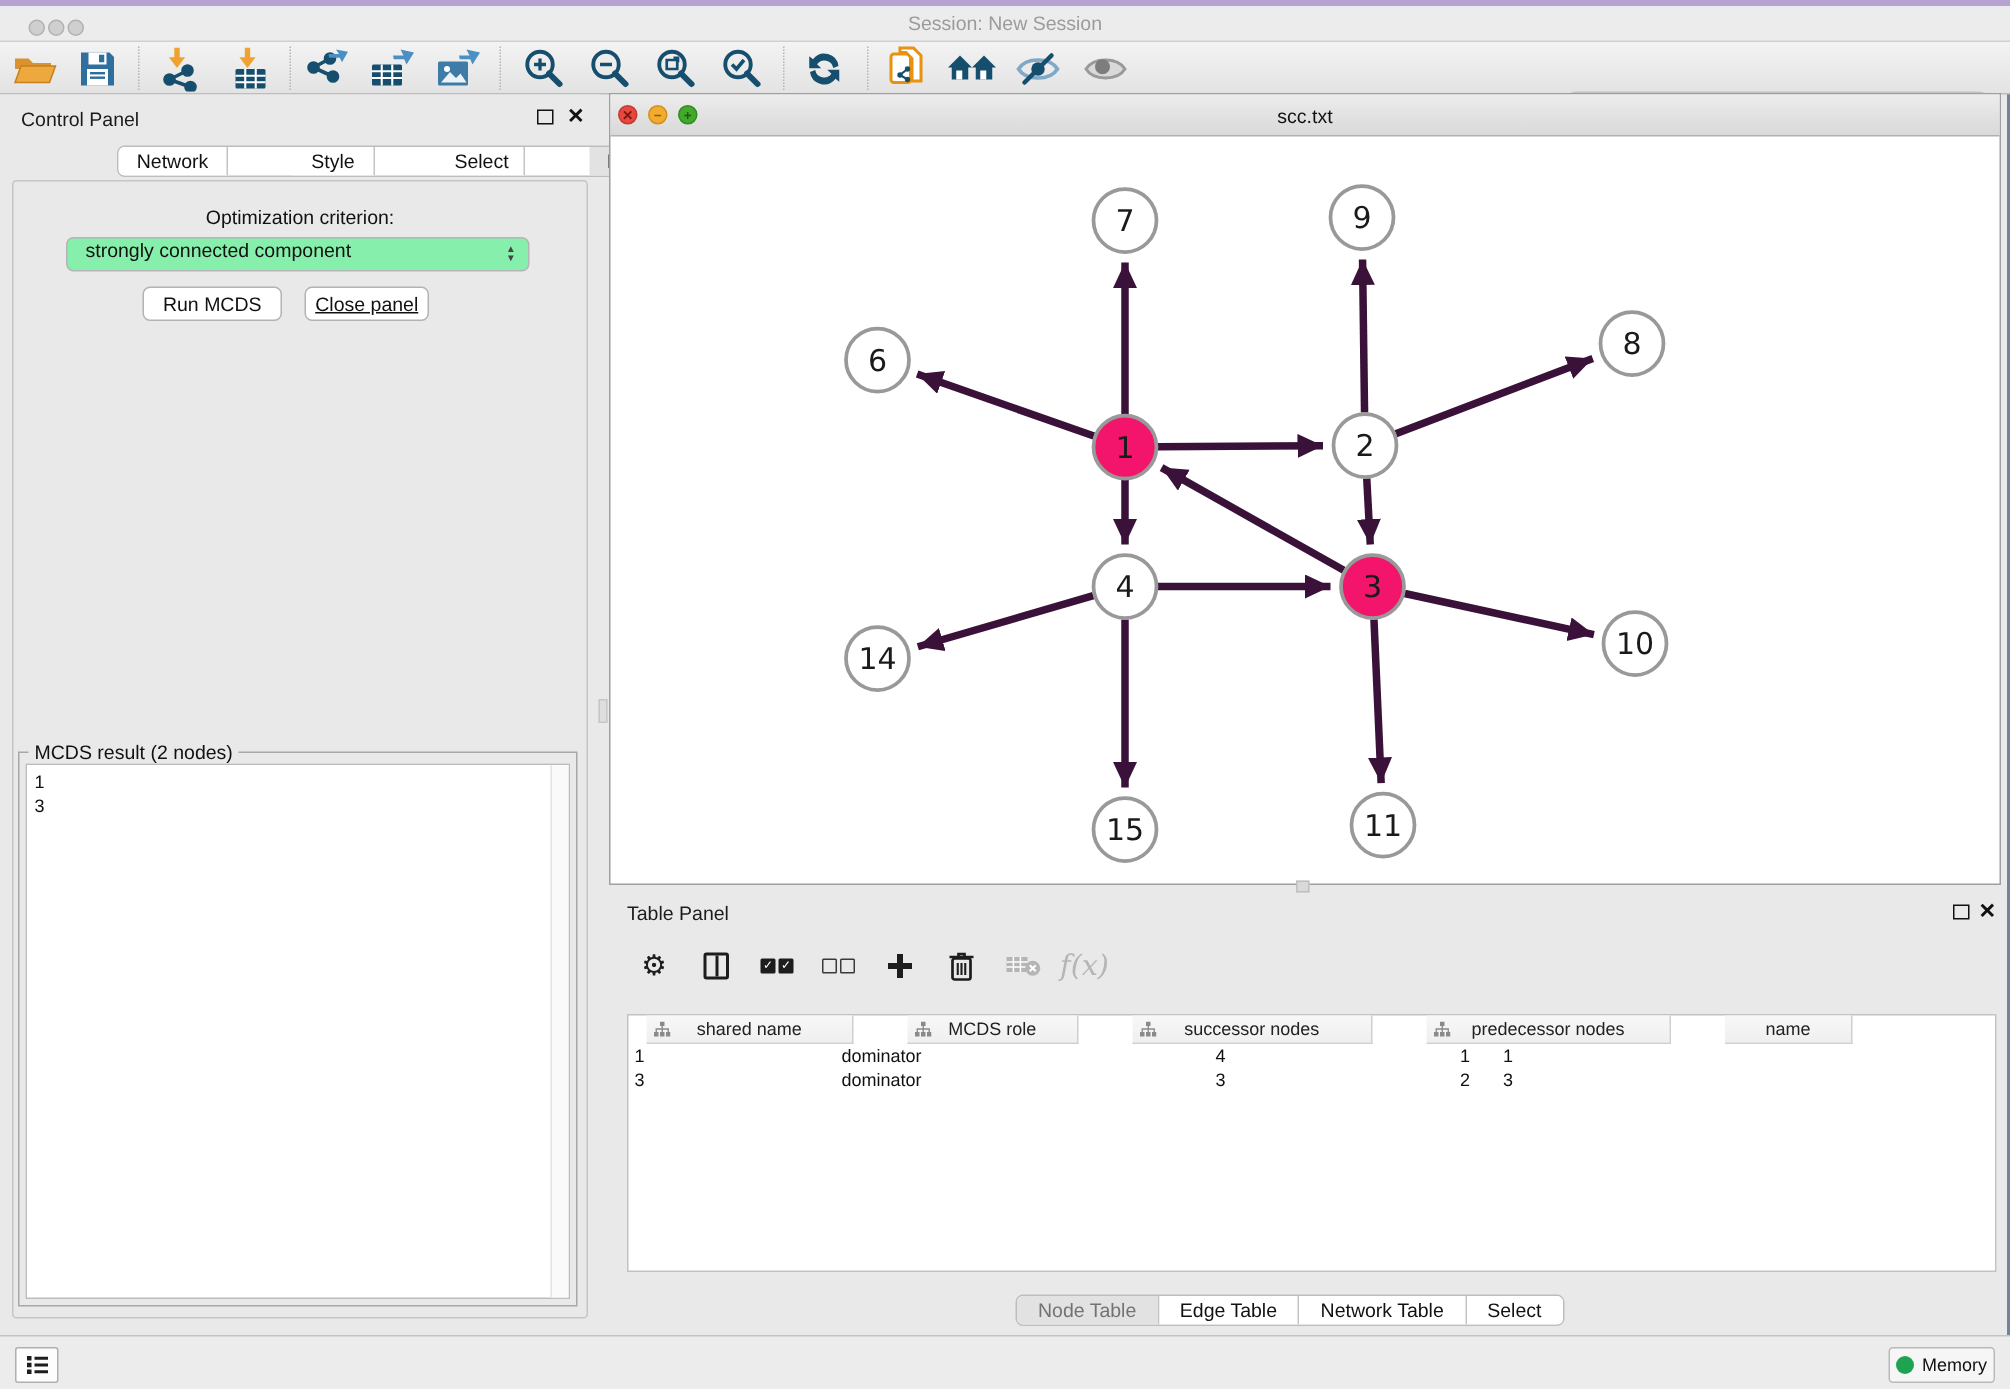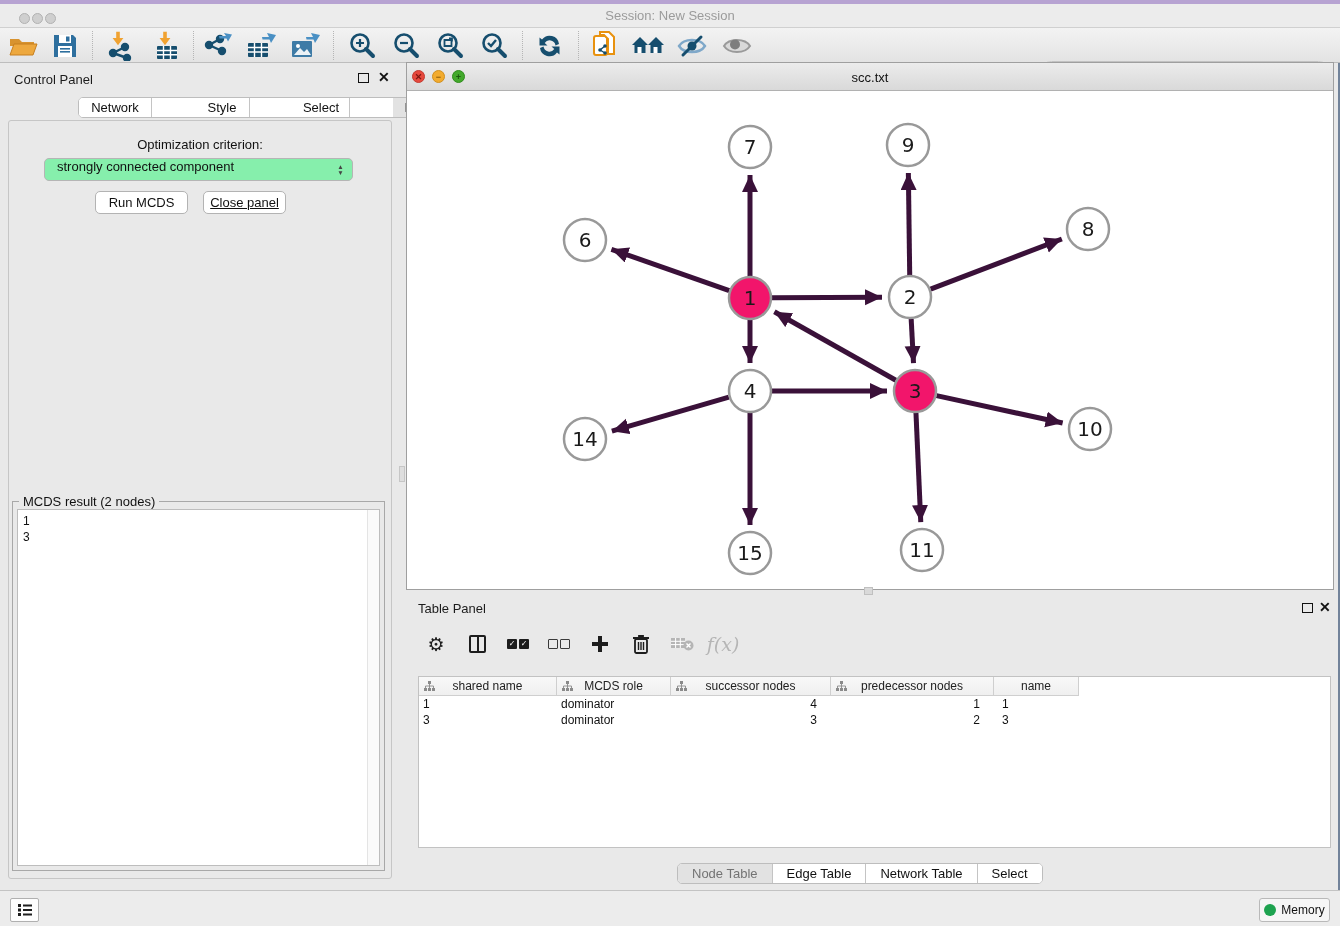"shared name" .thead { gap: none -> 36px; left: 0 -> 12px }
